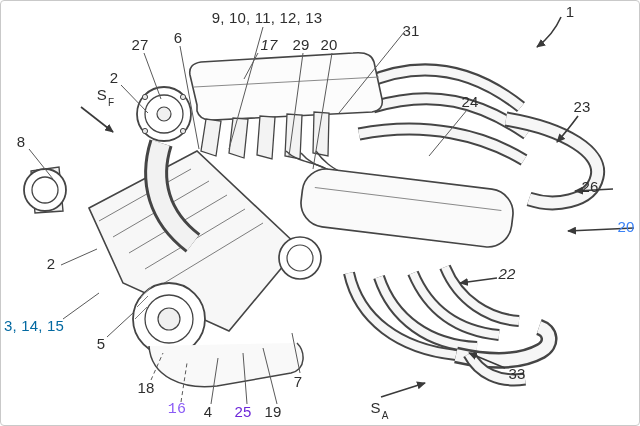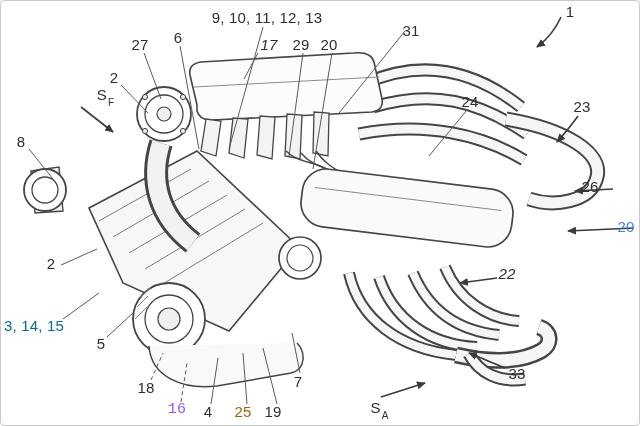"25" span.ref-label { color: #a16207 -> #6d28d9 }
